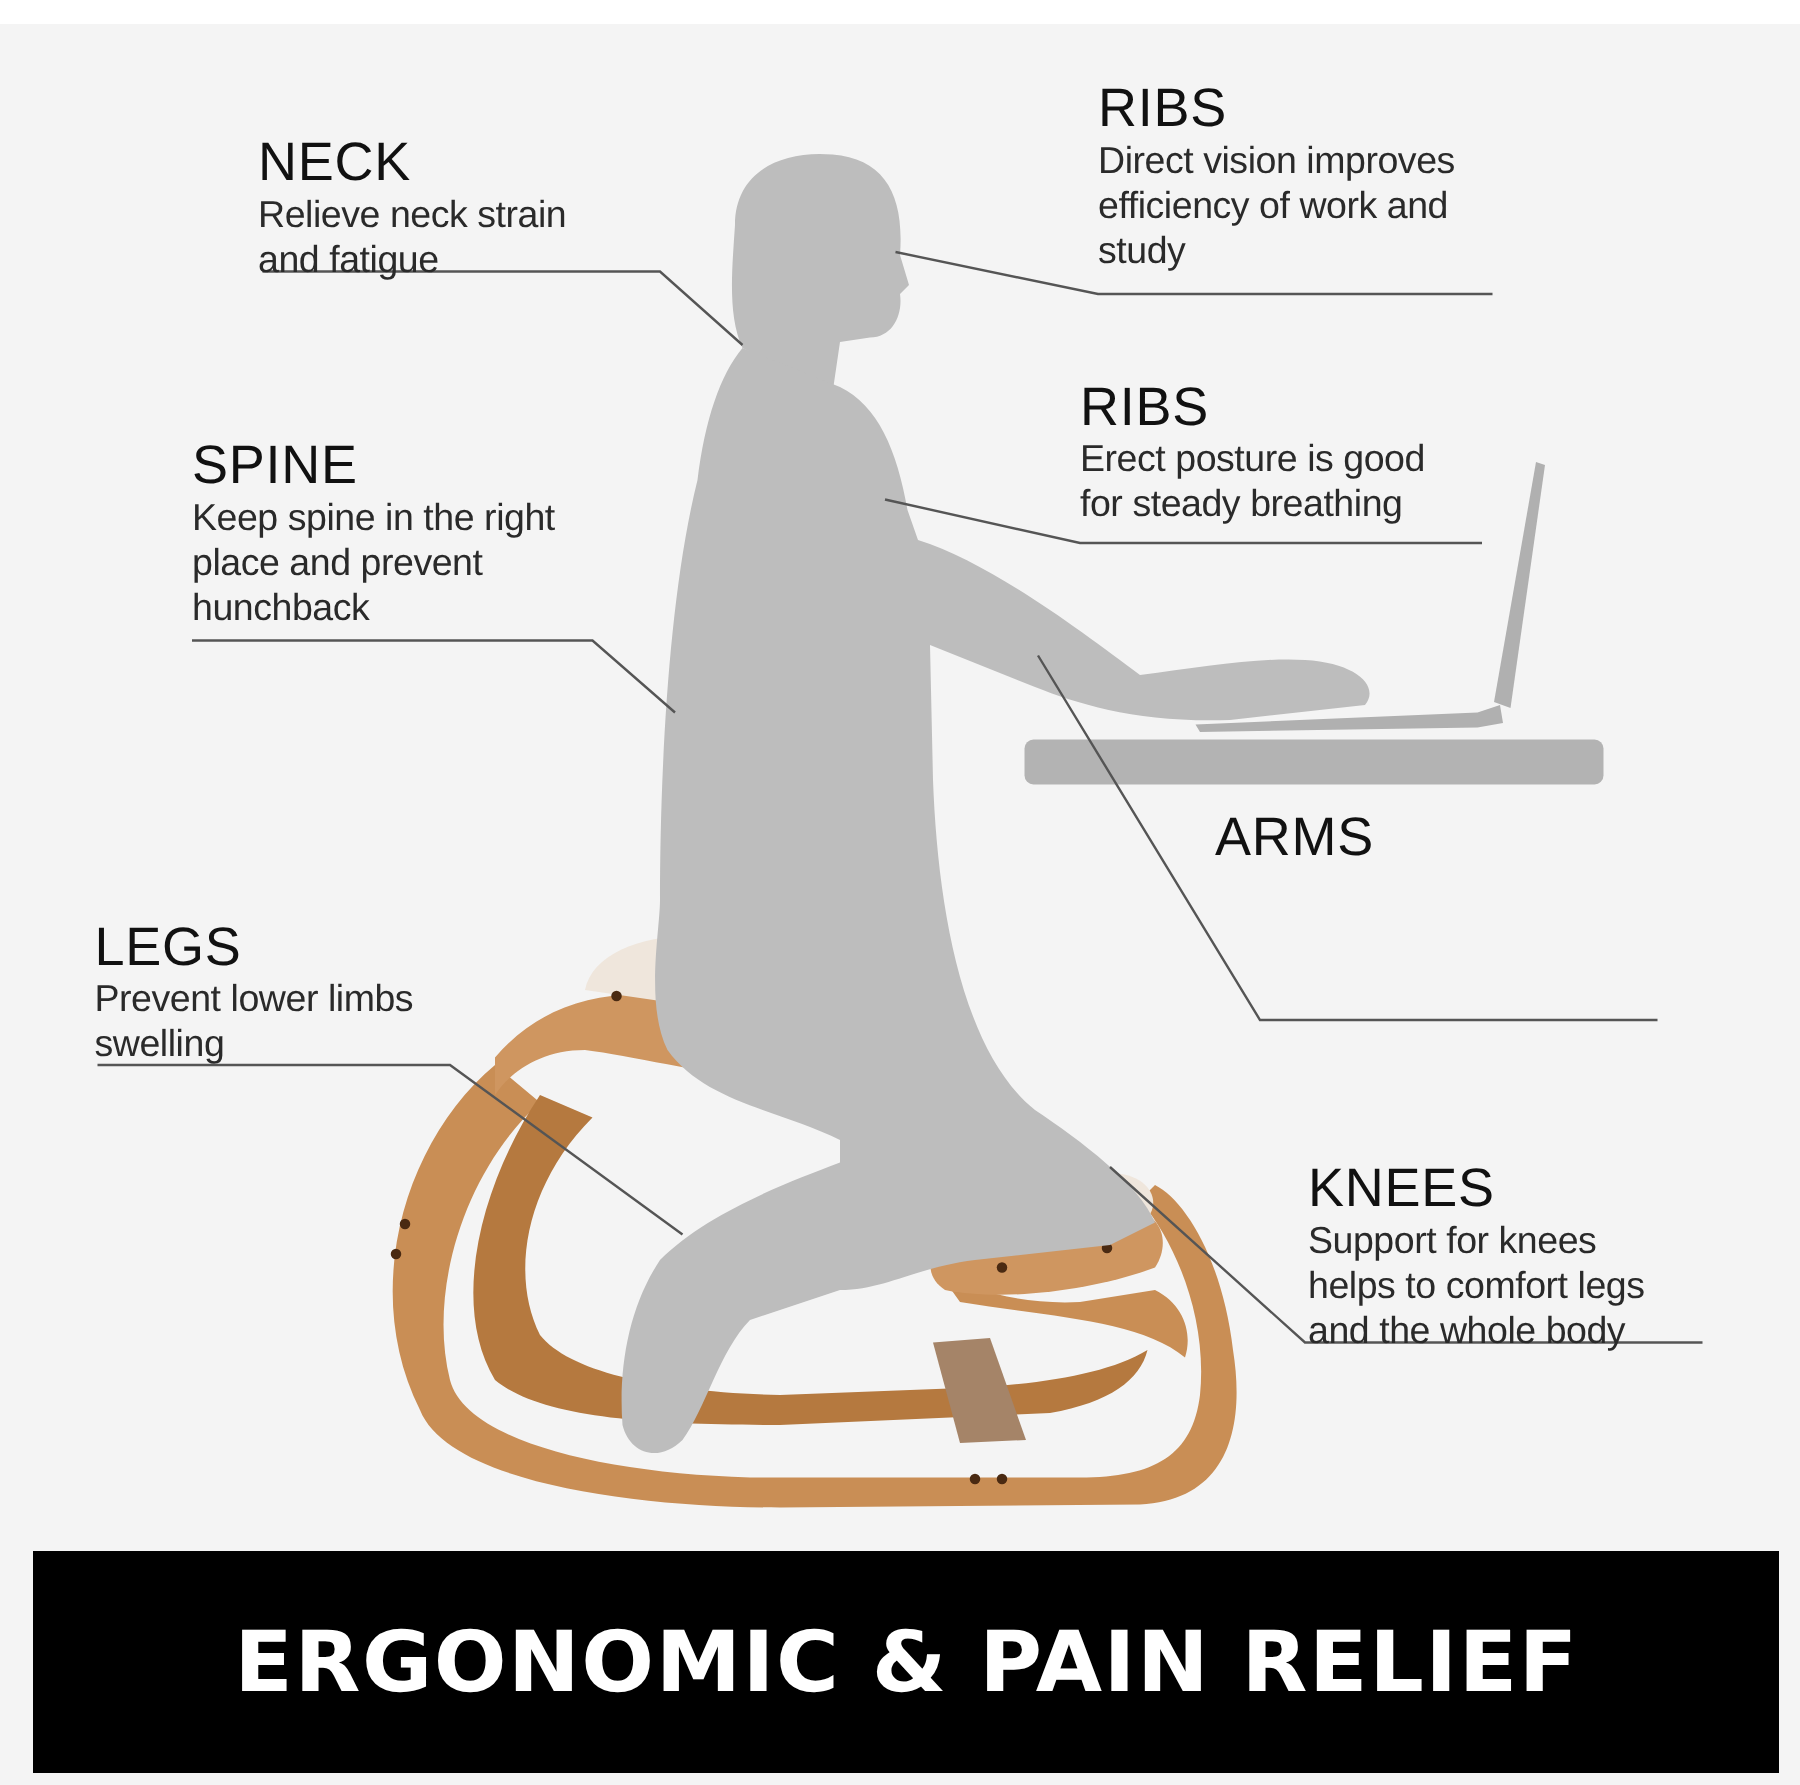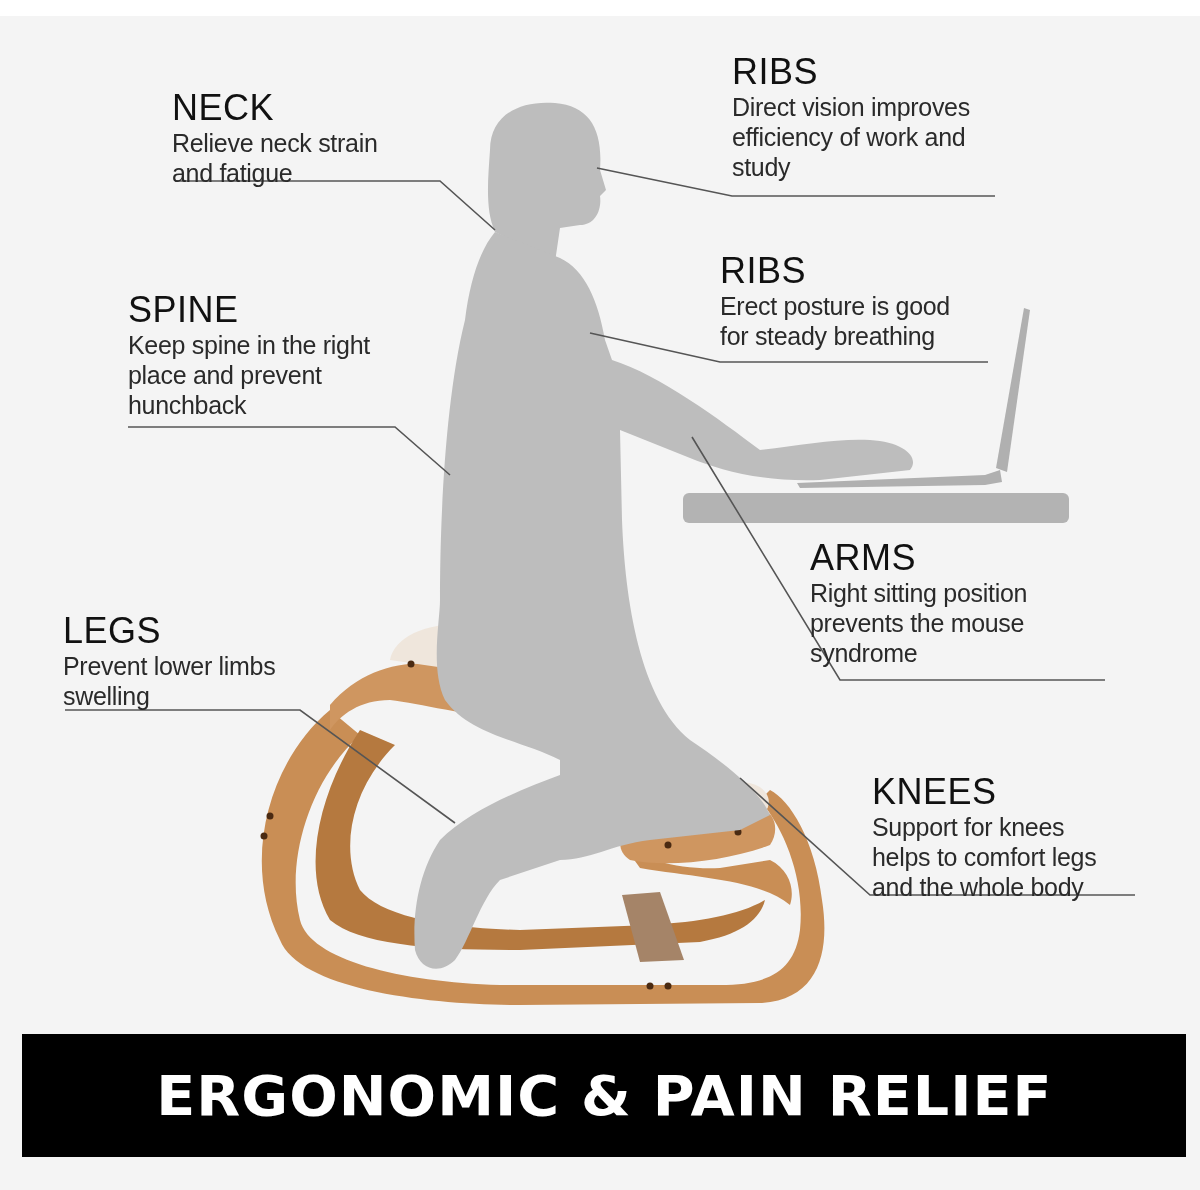"Right sitting position" div.desc { html: <div>Right sitting position prevents the mouse syndrome</div> -> none }
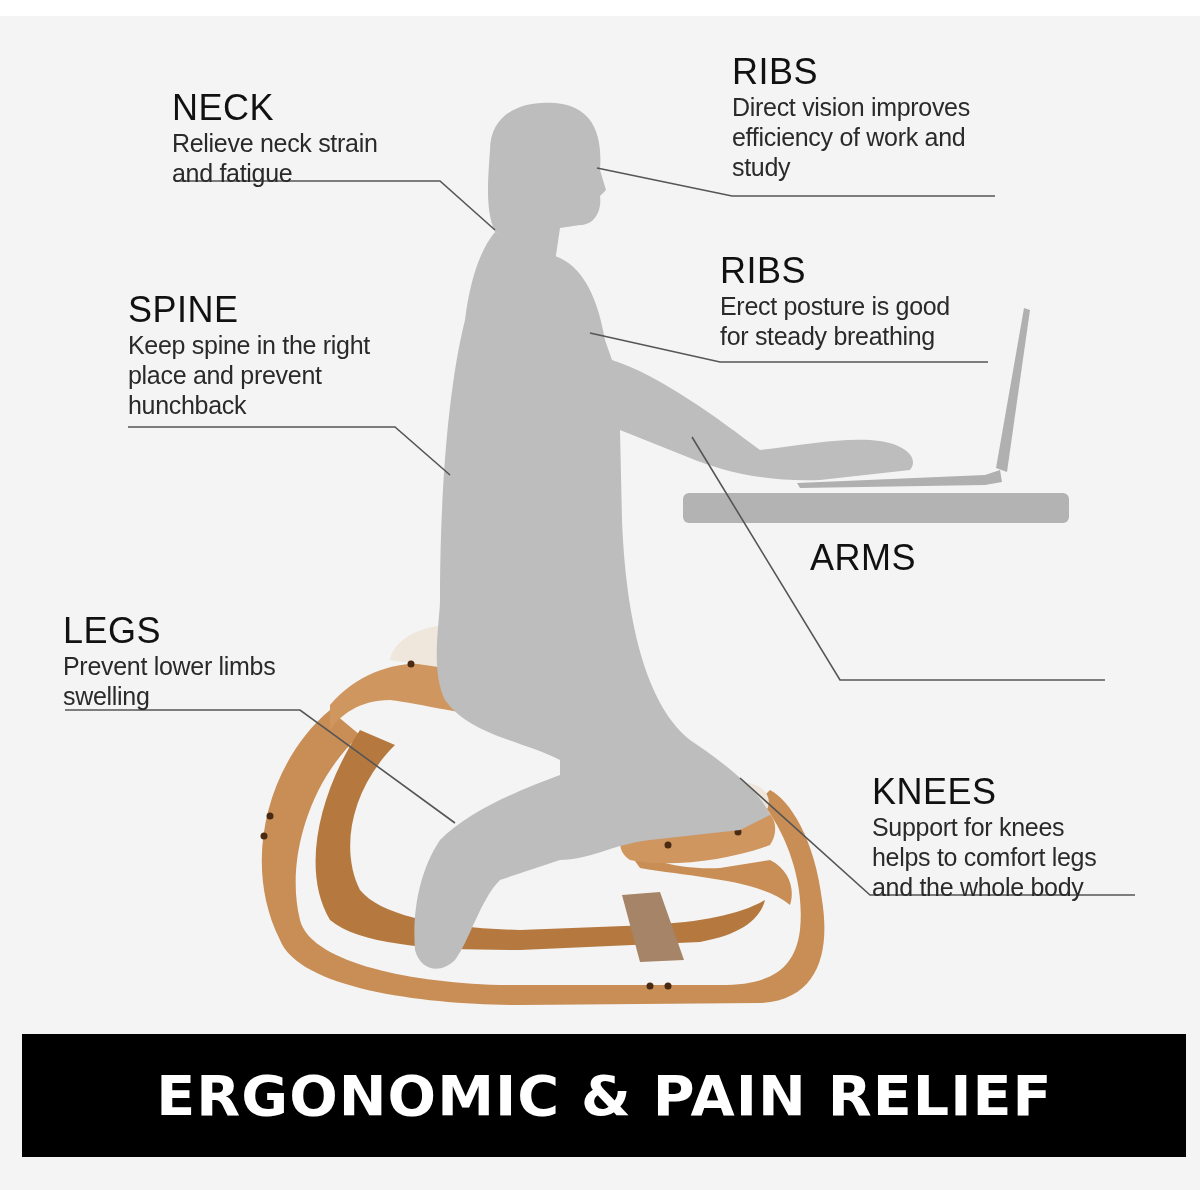"ERGONOMIC & PAIN RELIEF" .banner { height: 123px -> 148px }
